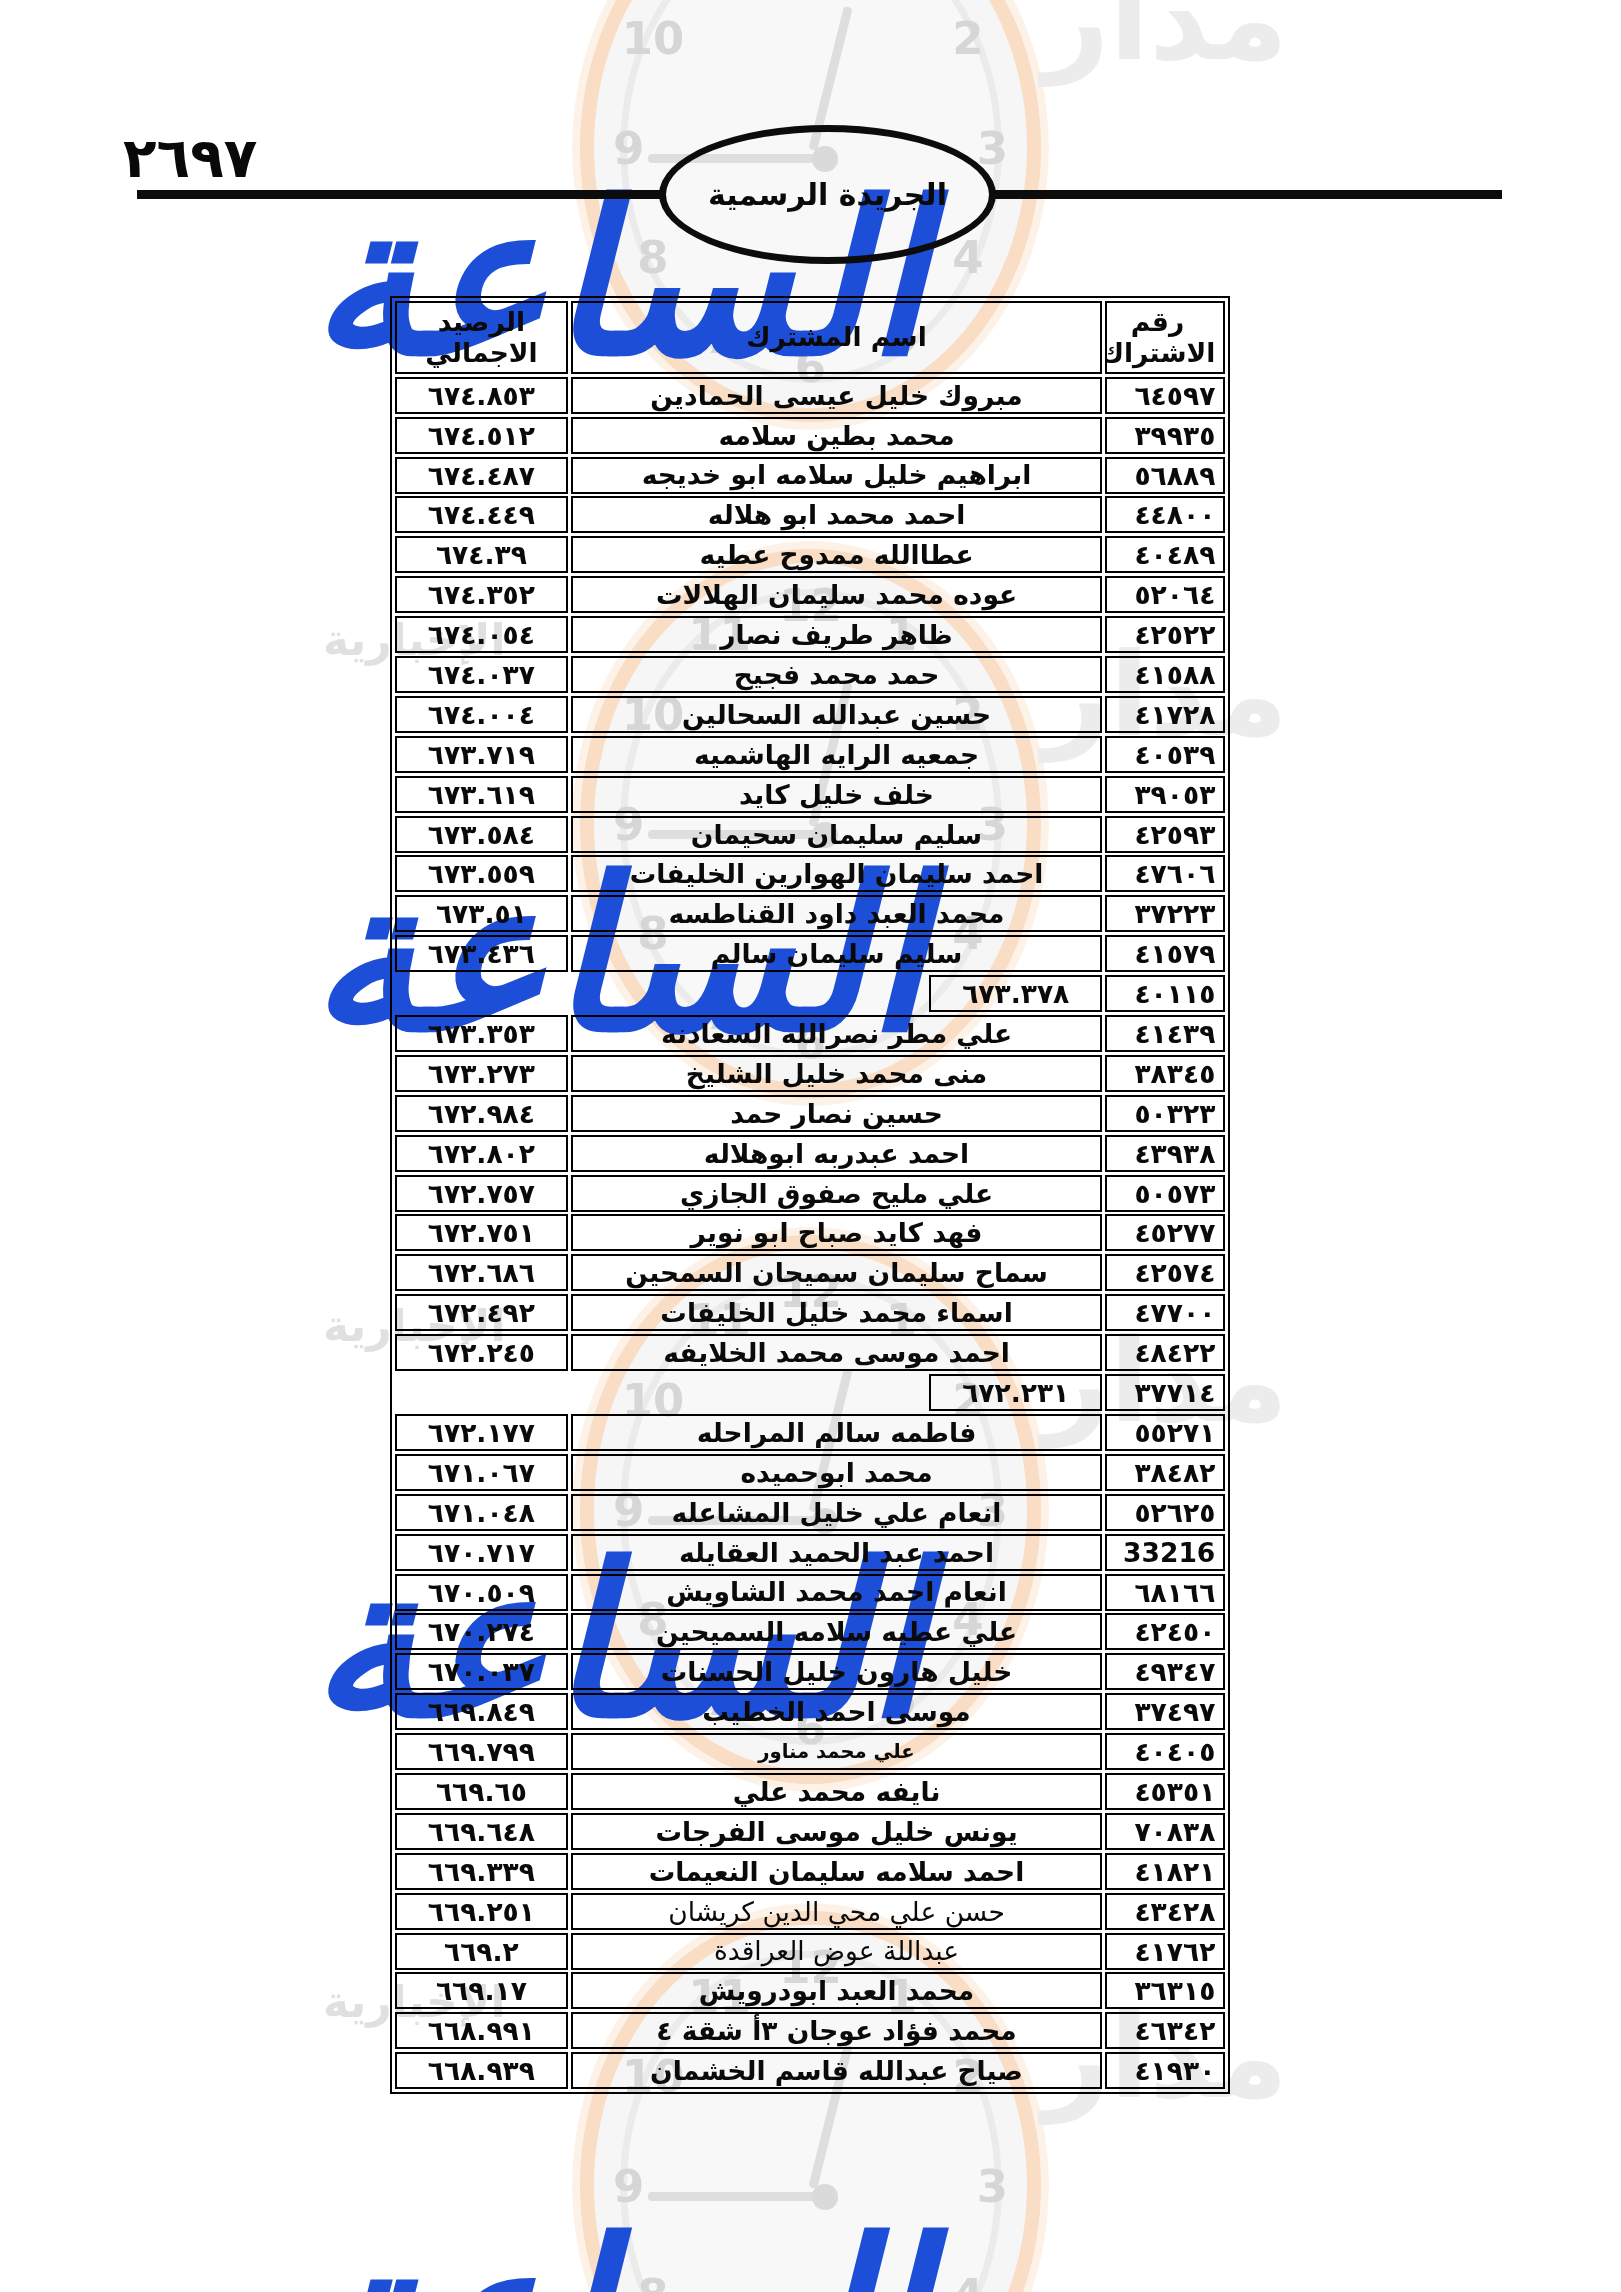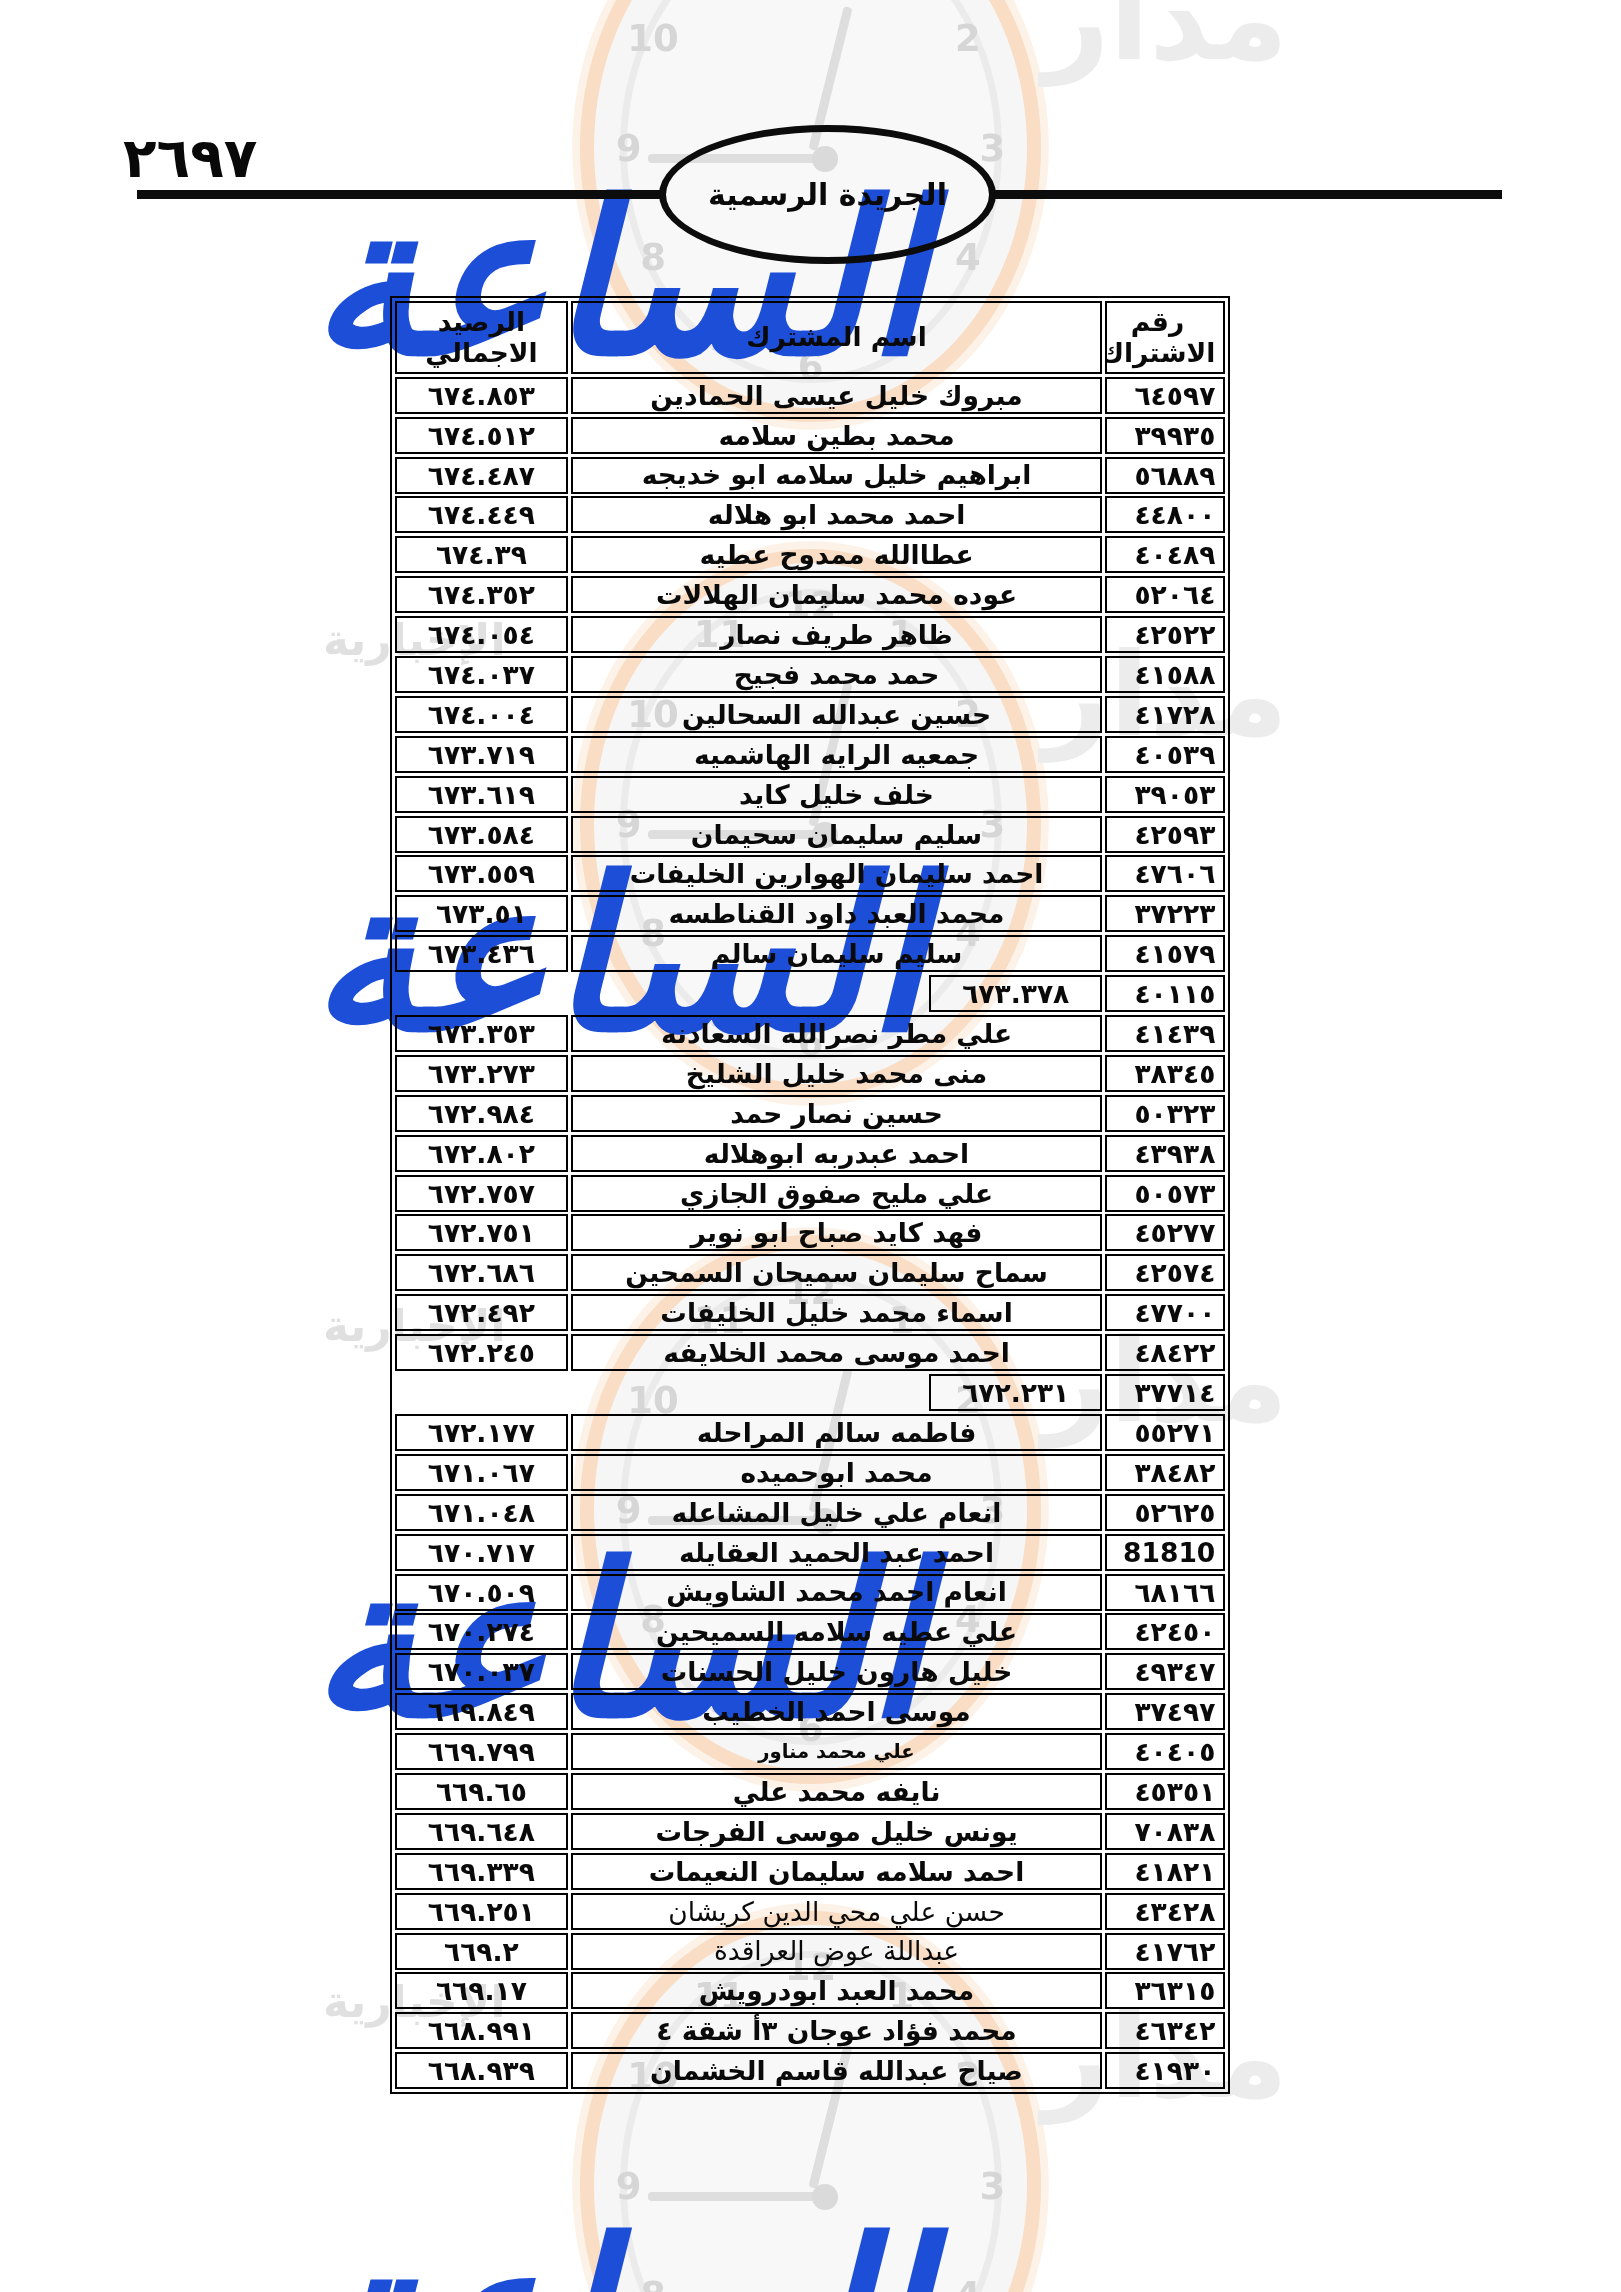"10" .wm-num { font-size: 37px -> 45px }
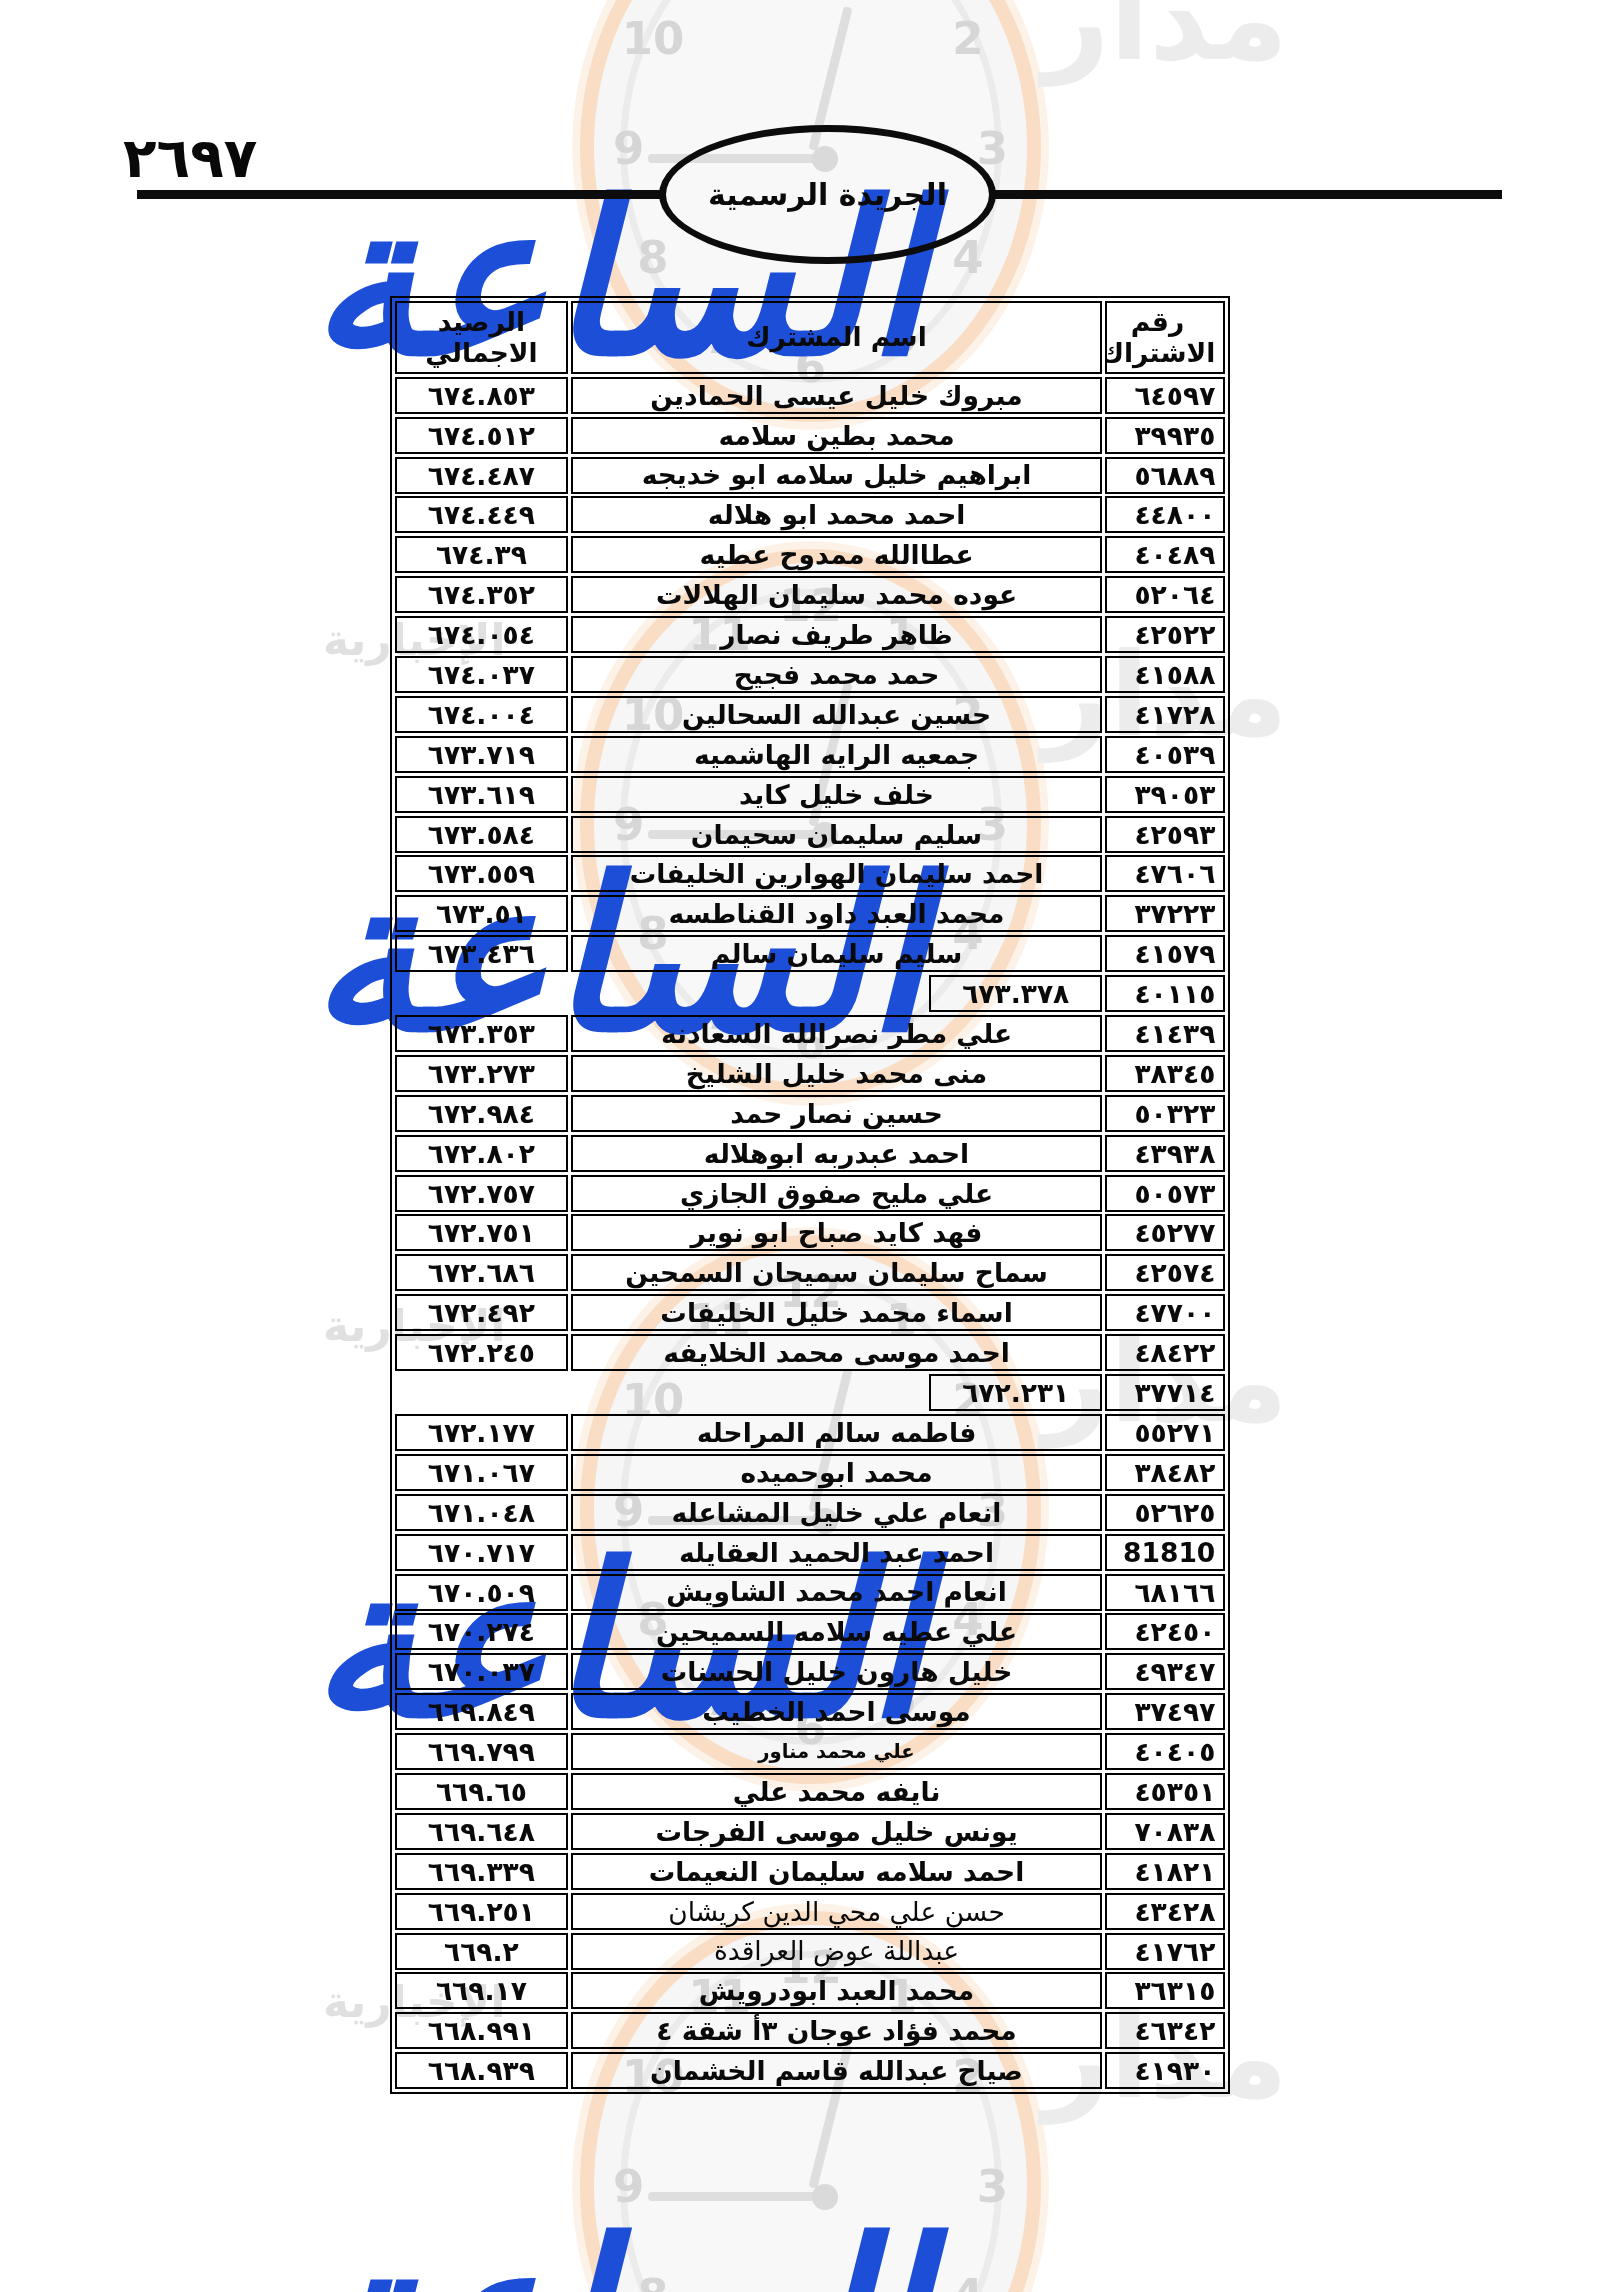"81810" div.cell { text: 81810 -> 33216 }
